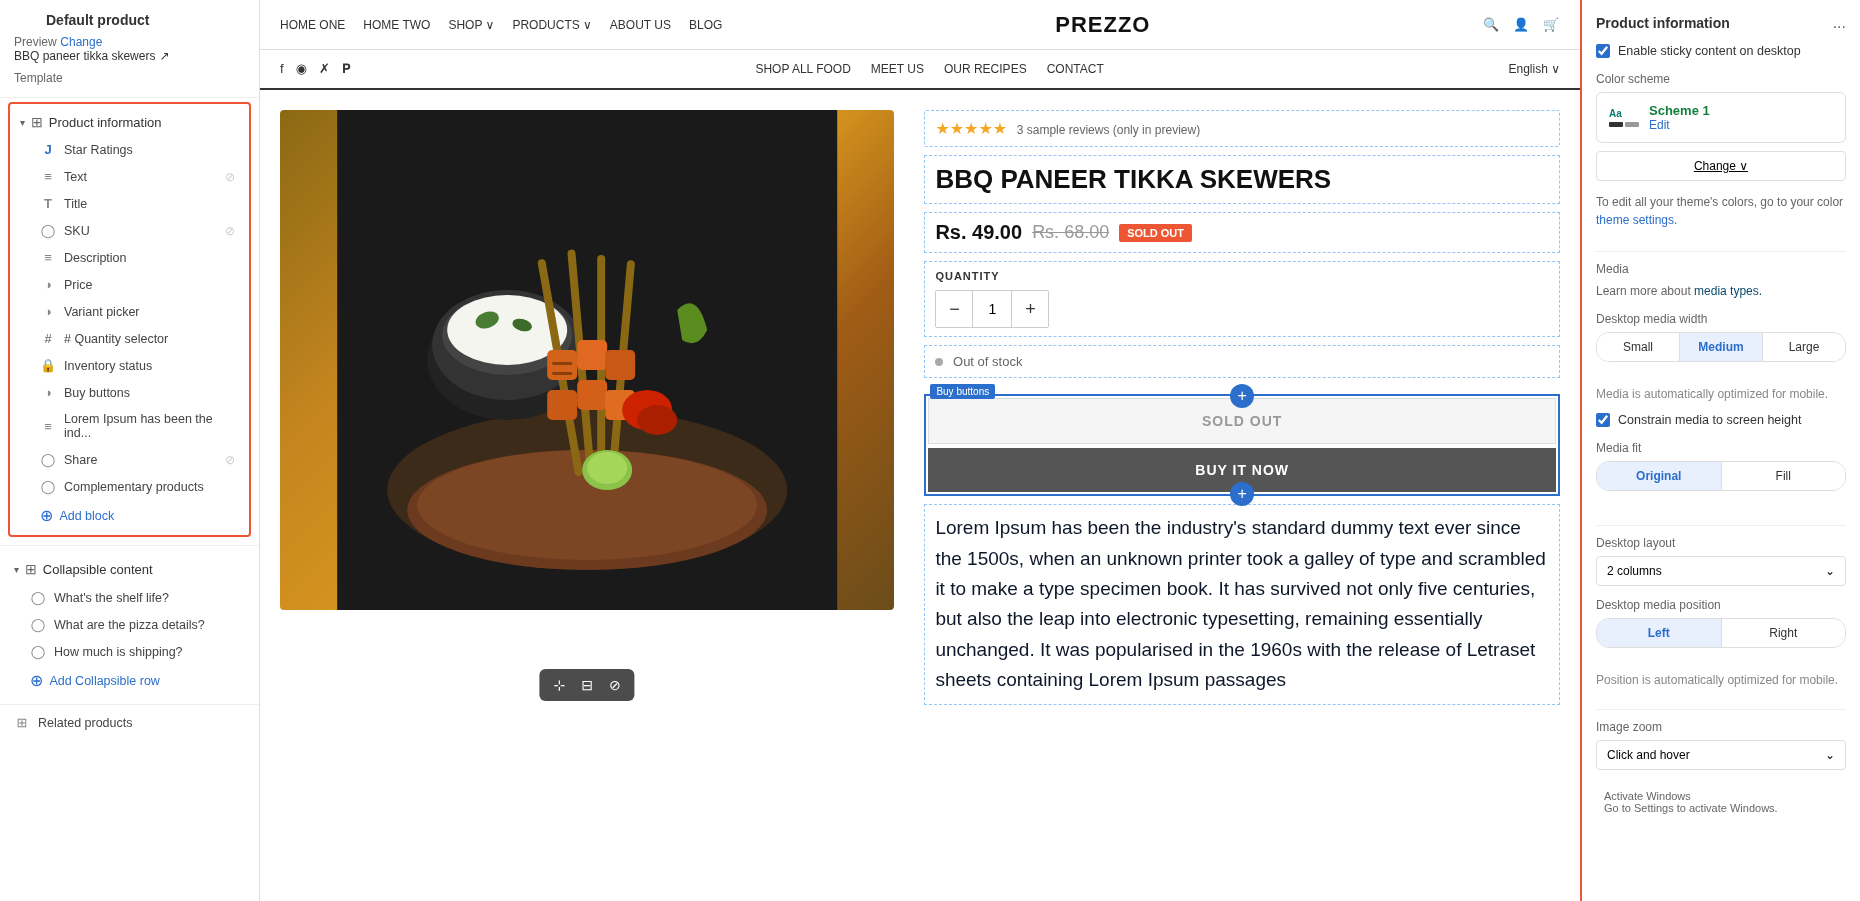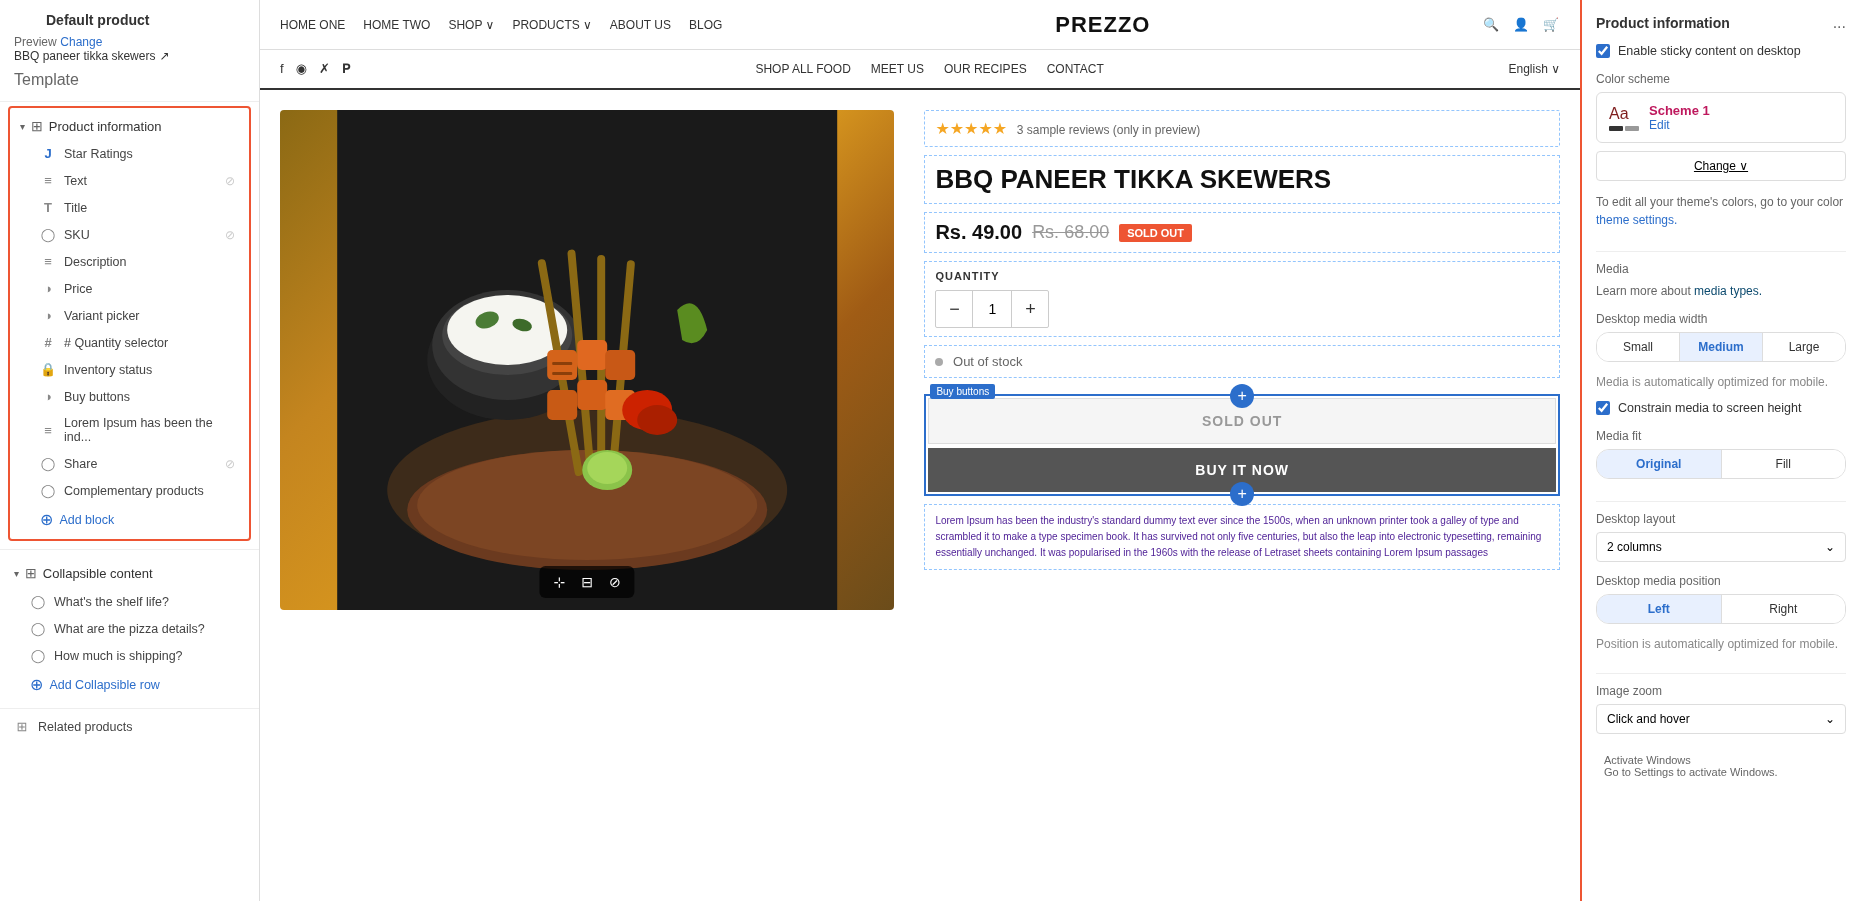"Template" .sidebar-template-label { font-size: 16px -> 12px }
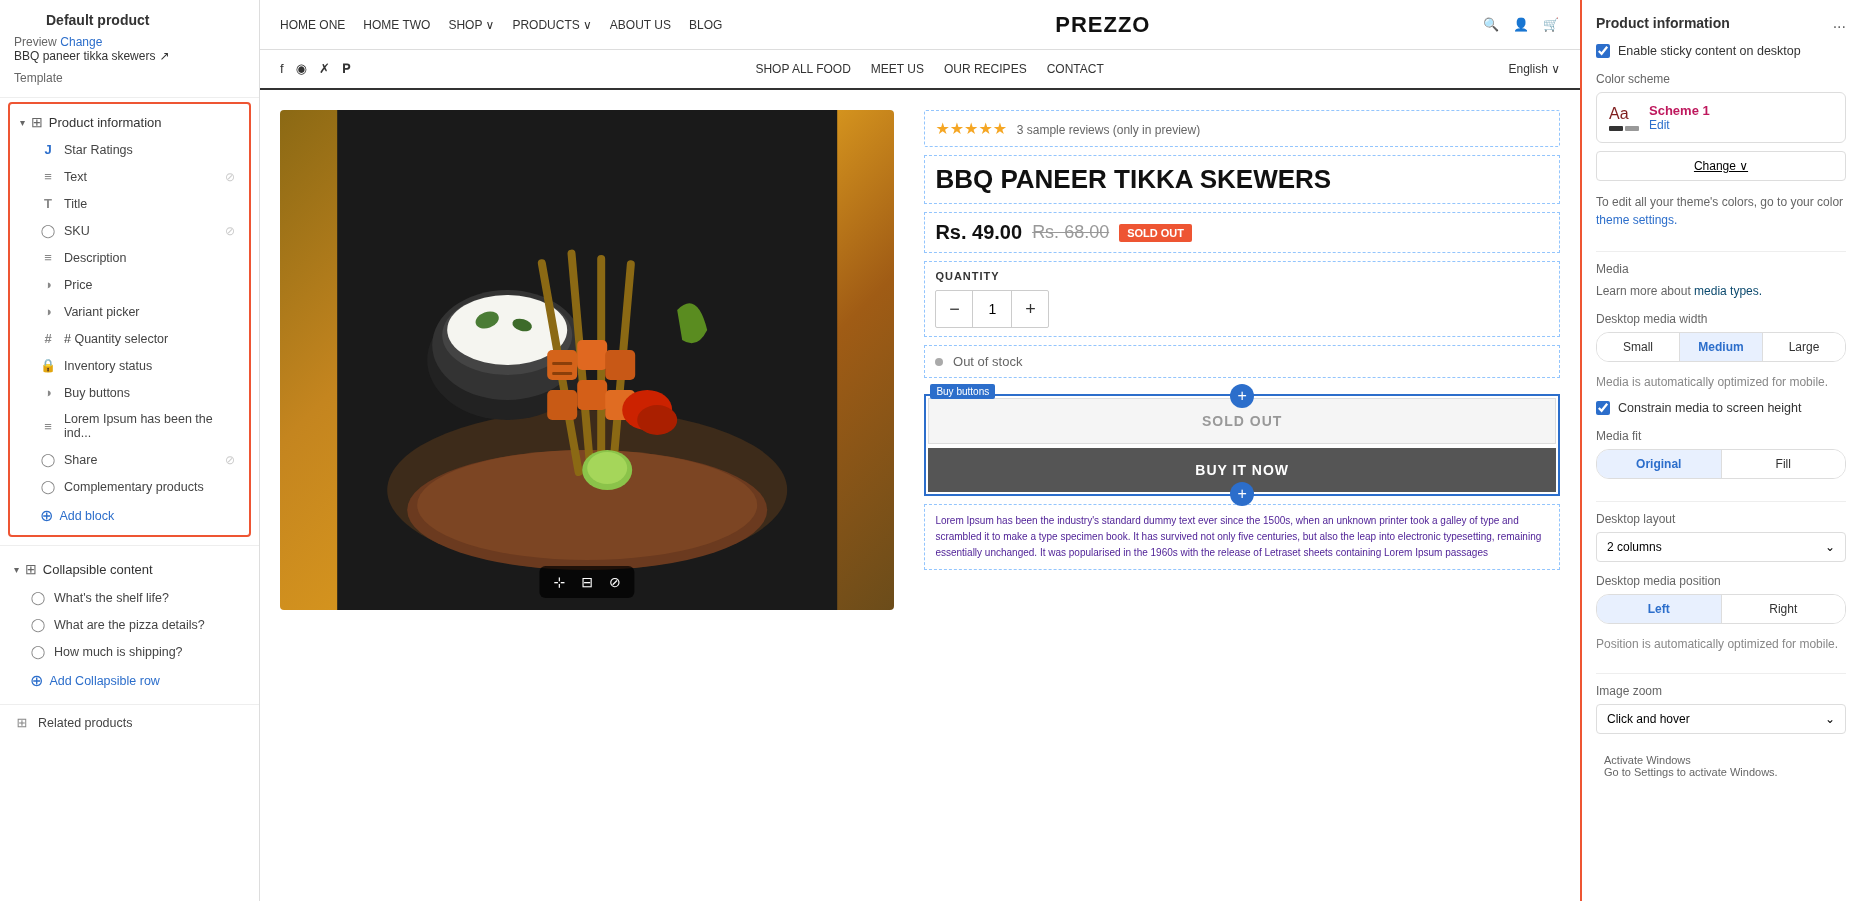"Aa" .scheme-aa { color: #7f1d1d -> #0f766e; font-size: 16px -> 10px; font-weight: 400 -> 700 }
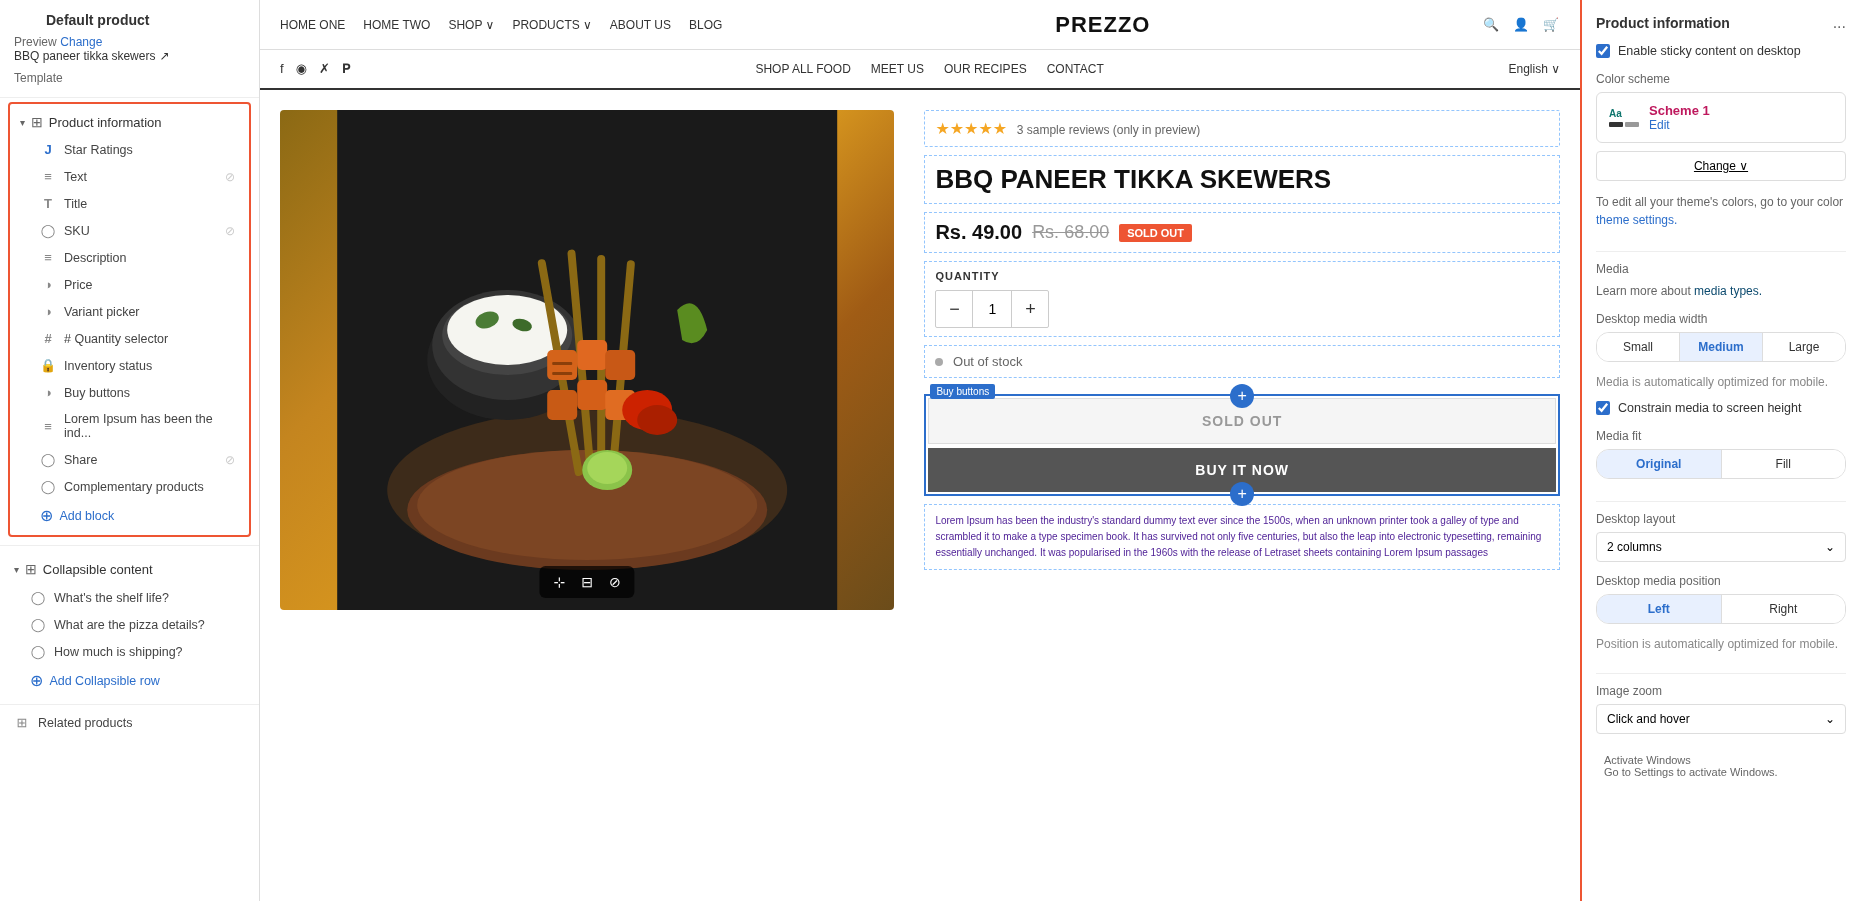"Scheme 1" .scheme-info .scheme-name { color: #be185d -> #15803d }
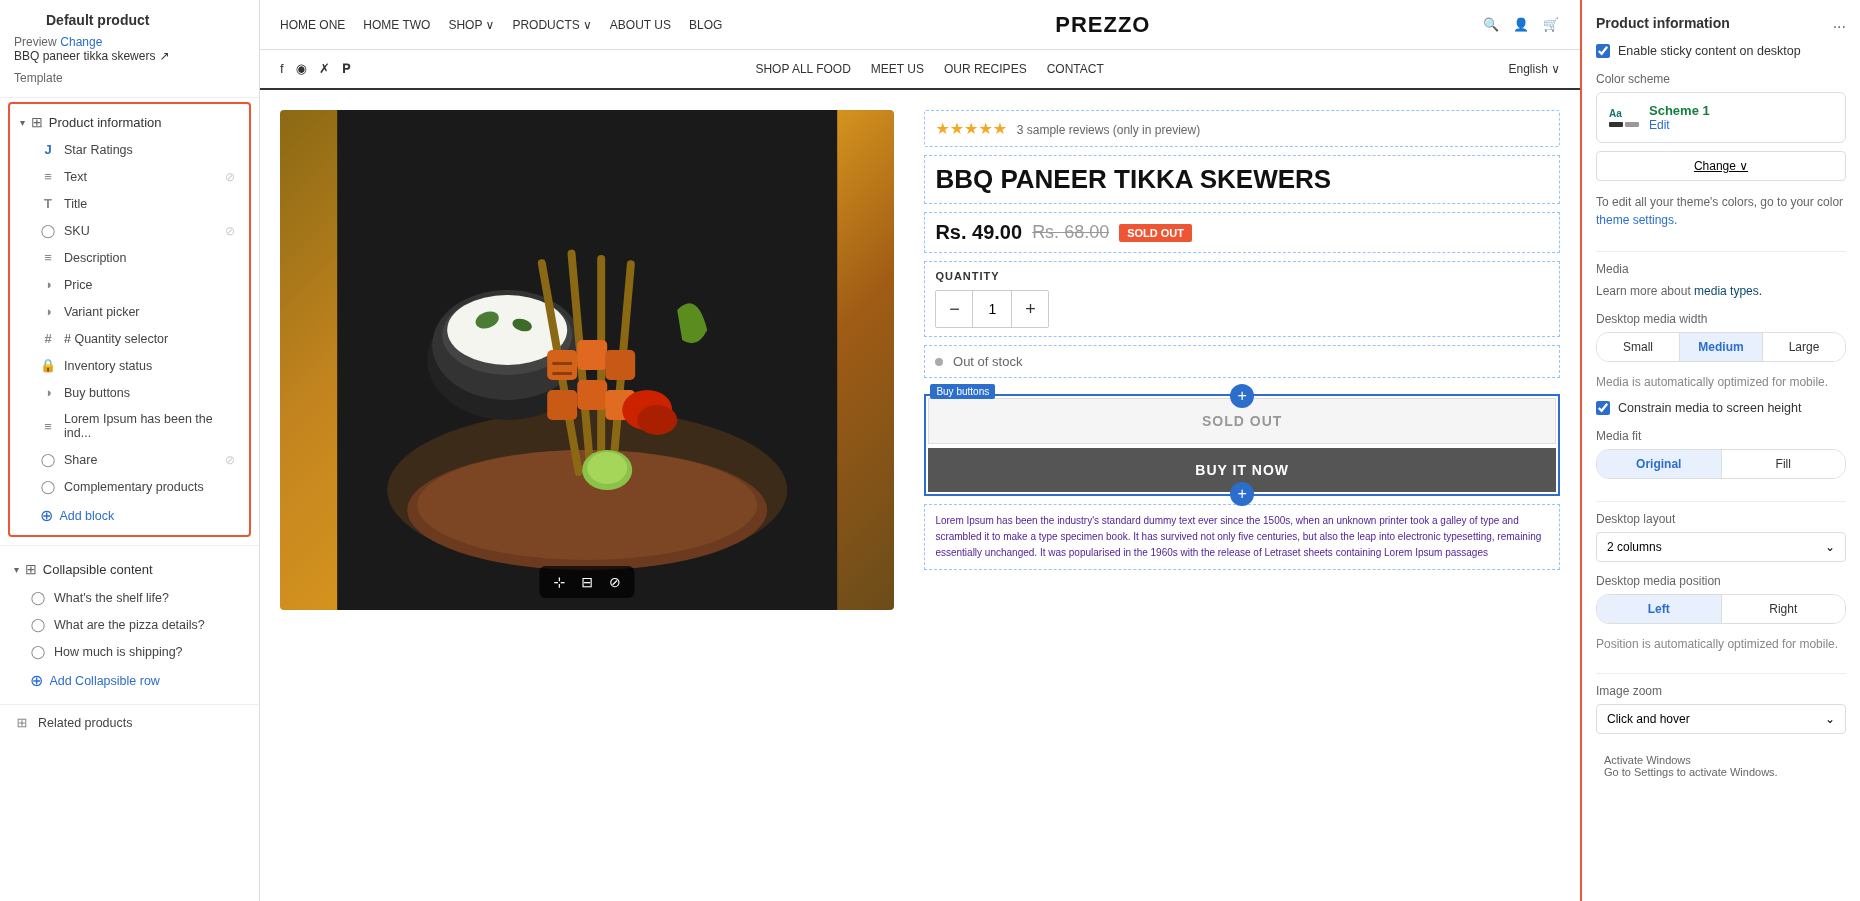"Small" .btn-group { margin-bottom: 12px -> 24px }
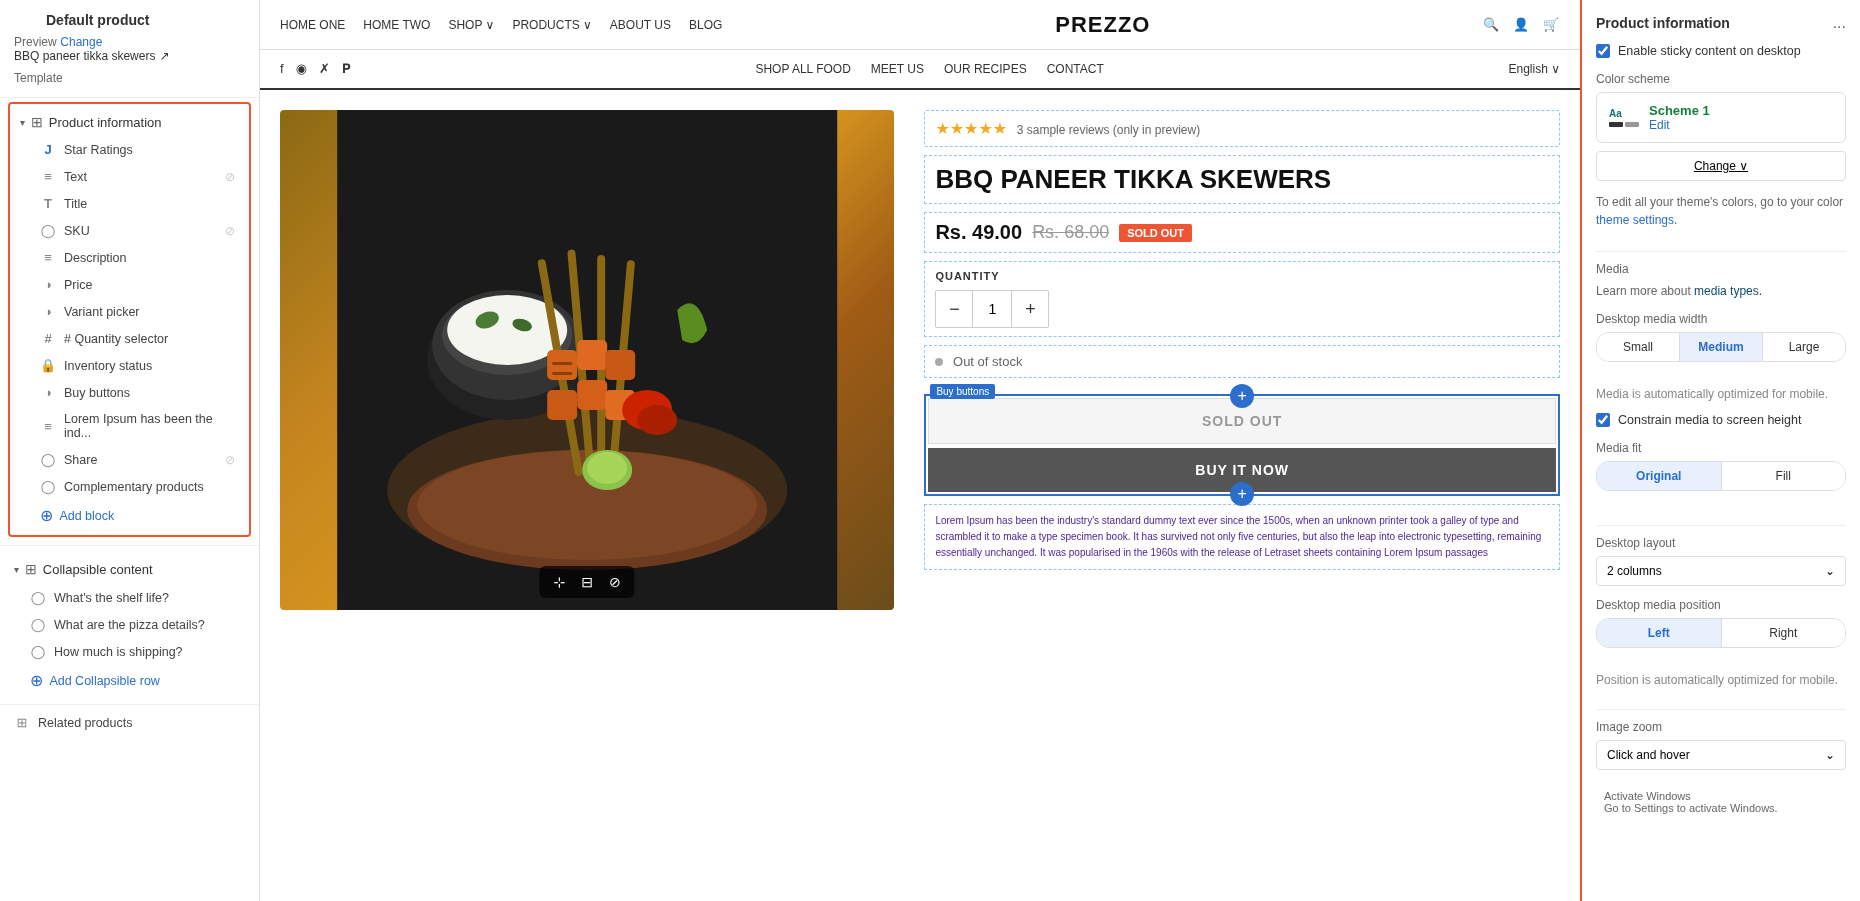"Lorem Ipsum has been the industry's" .lorem-section { color: #4c1d95 -> #0f172a; font-size: 10px -> 19px }
